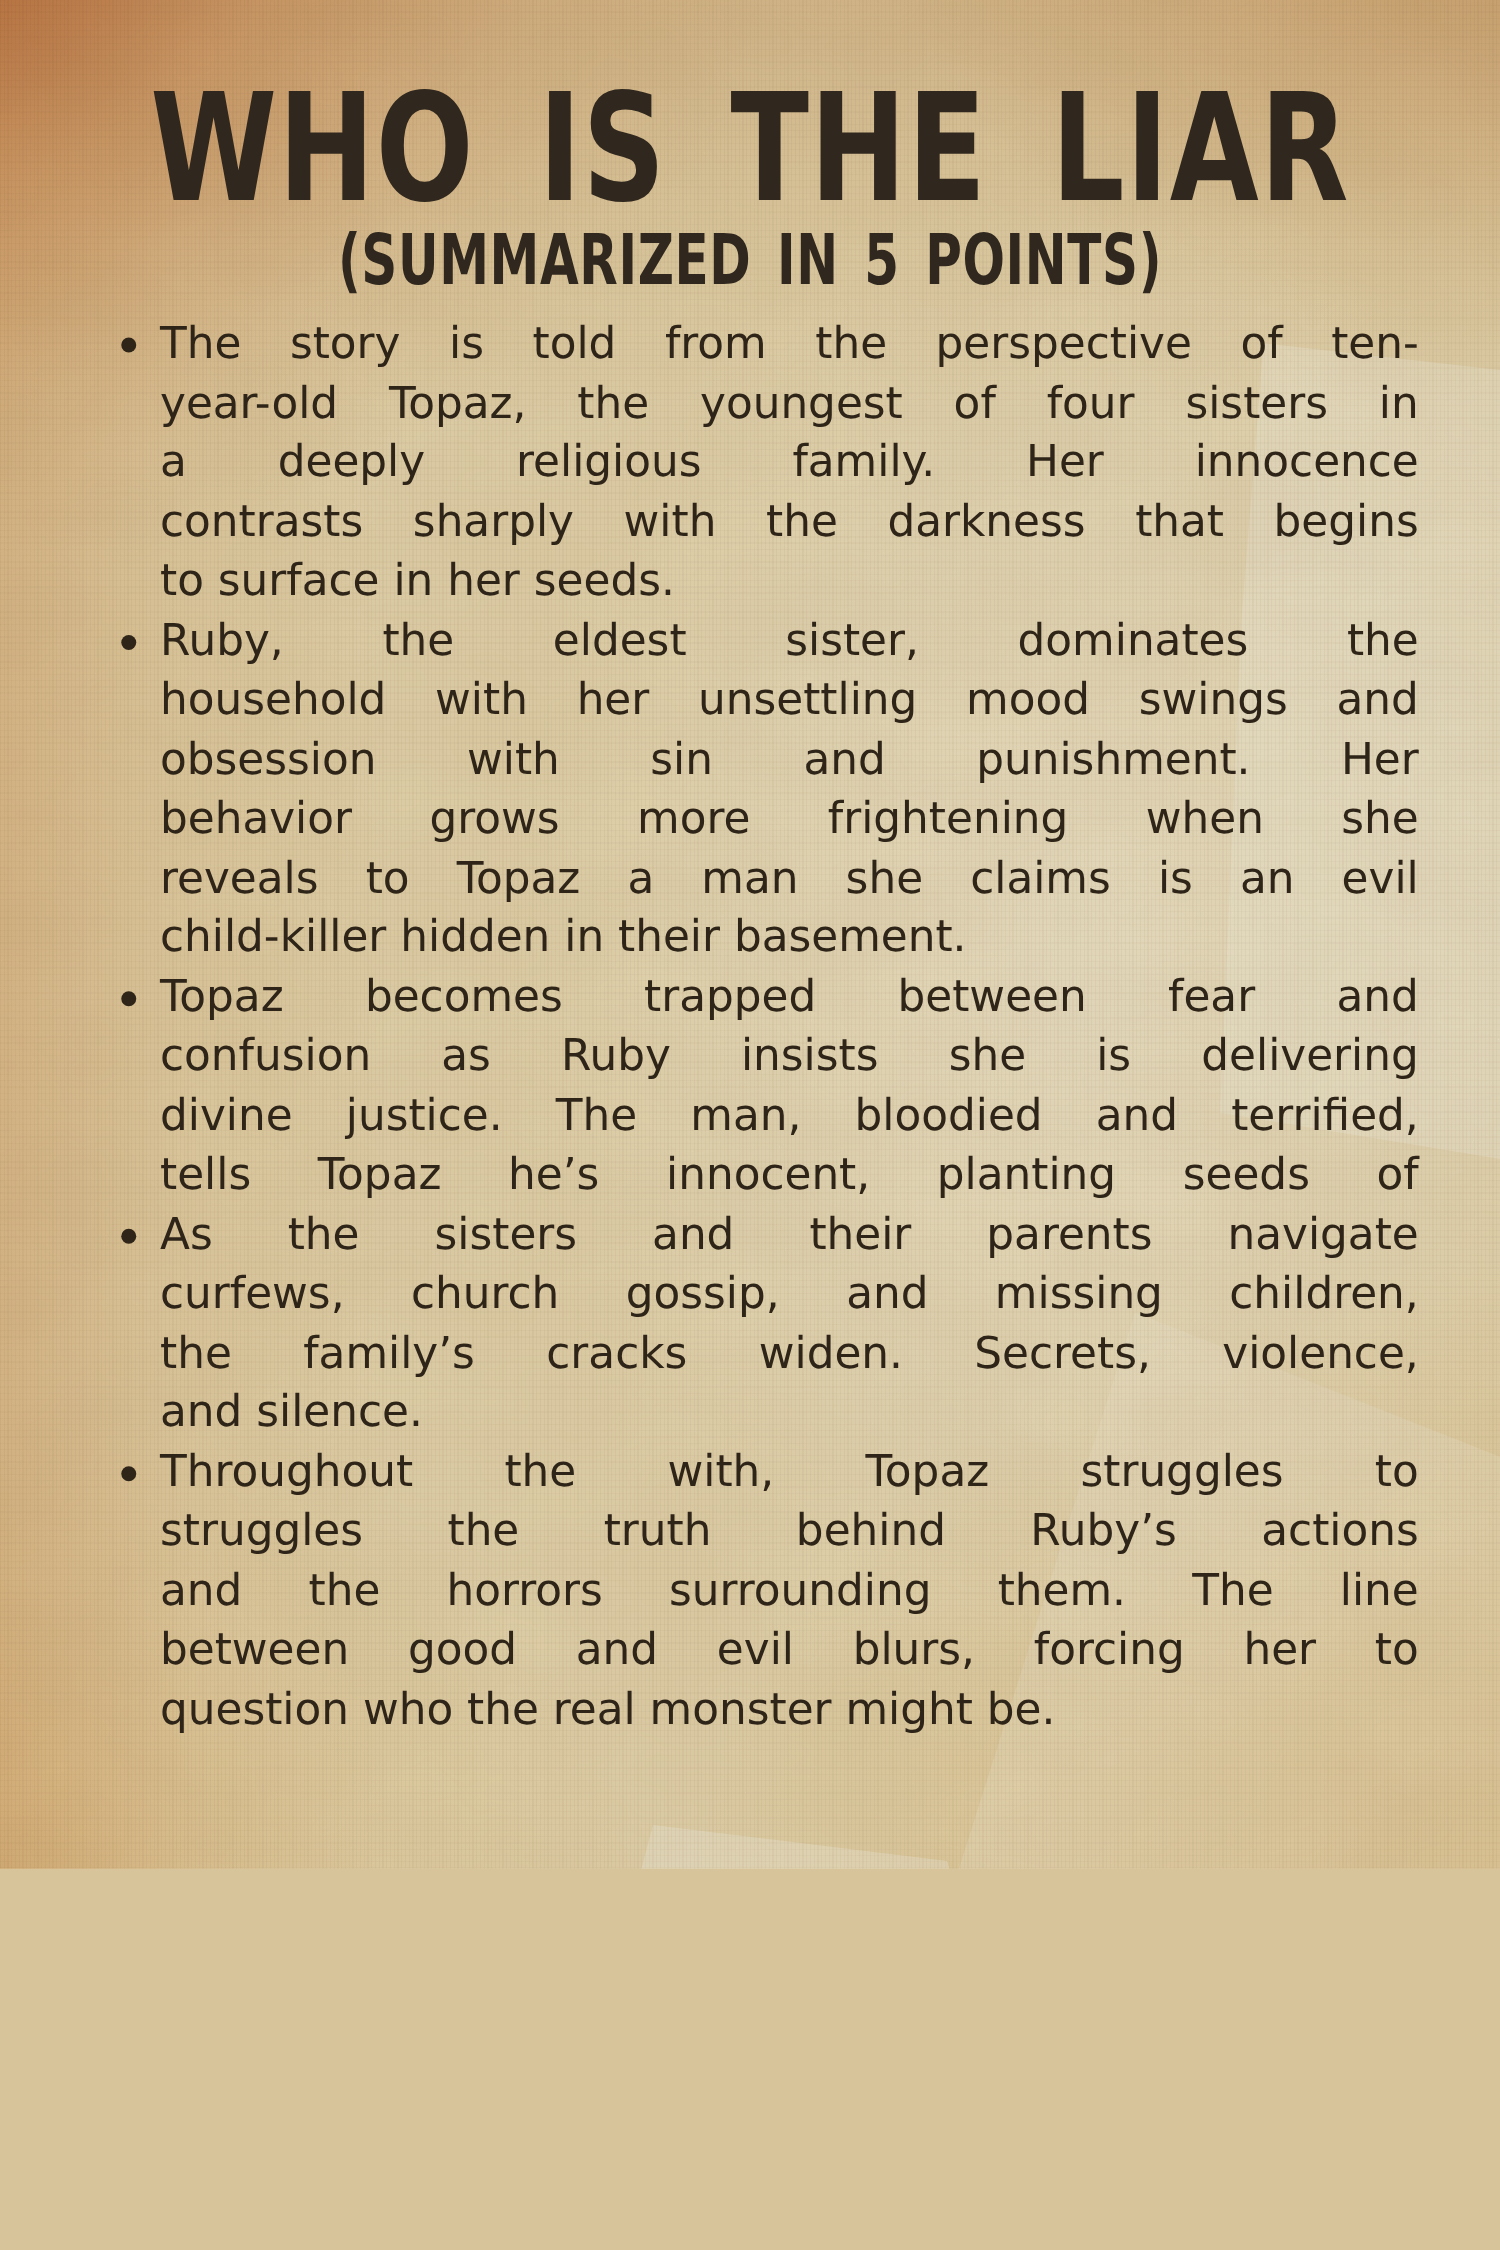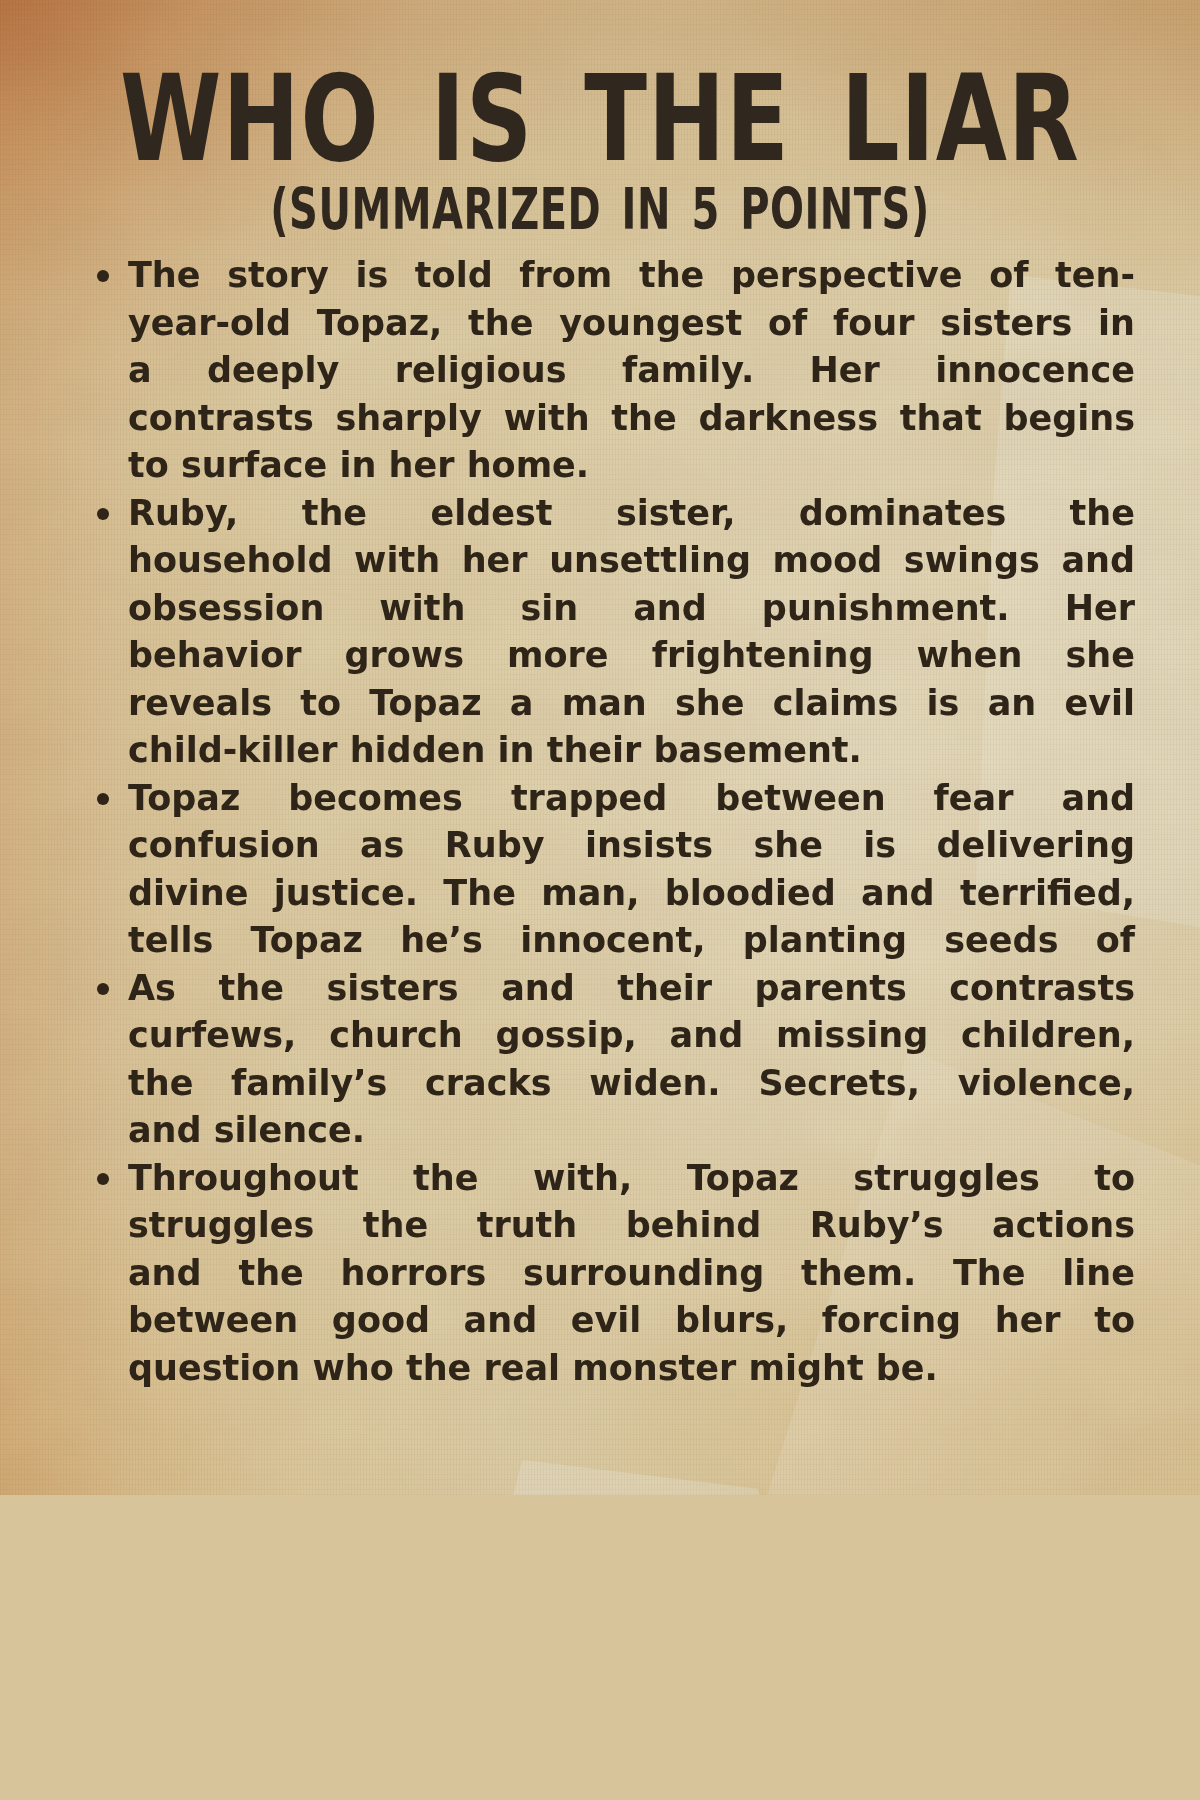"The story is told from" .points { font-weight: bold -> normal }
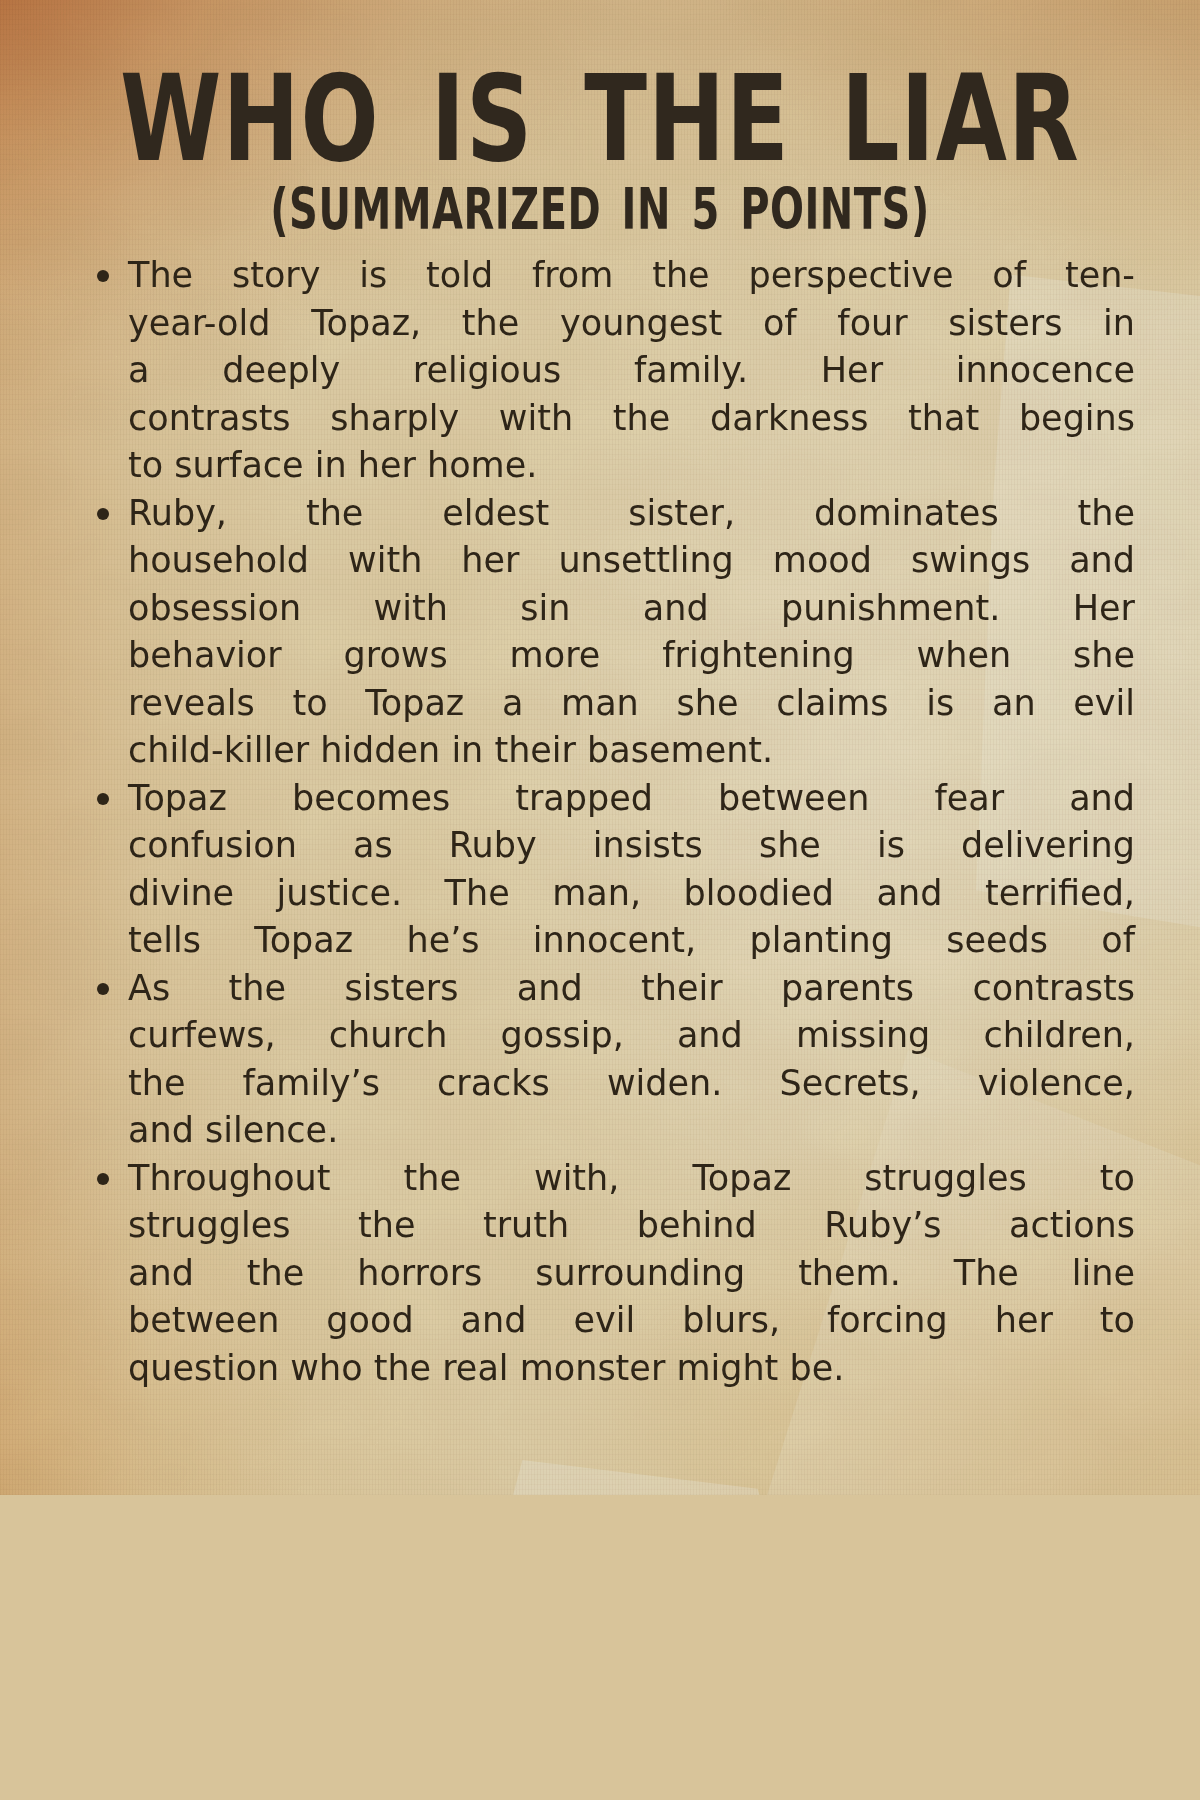"to surface in her home." div.pline { text: home -> seeds }
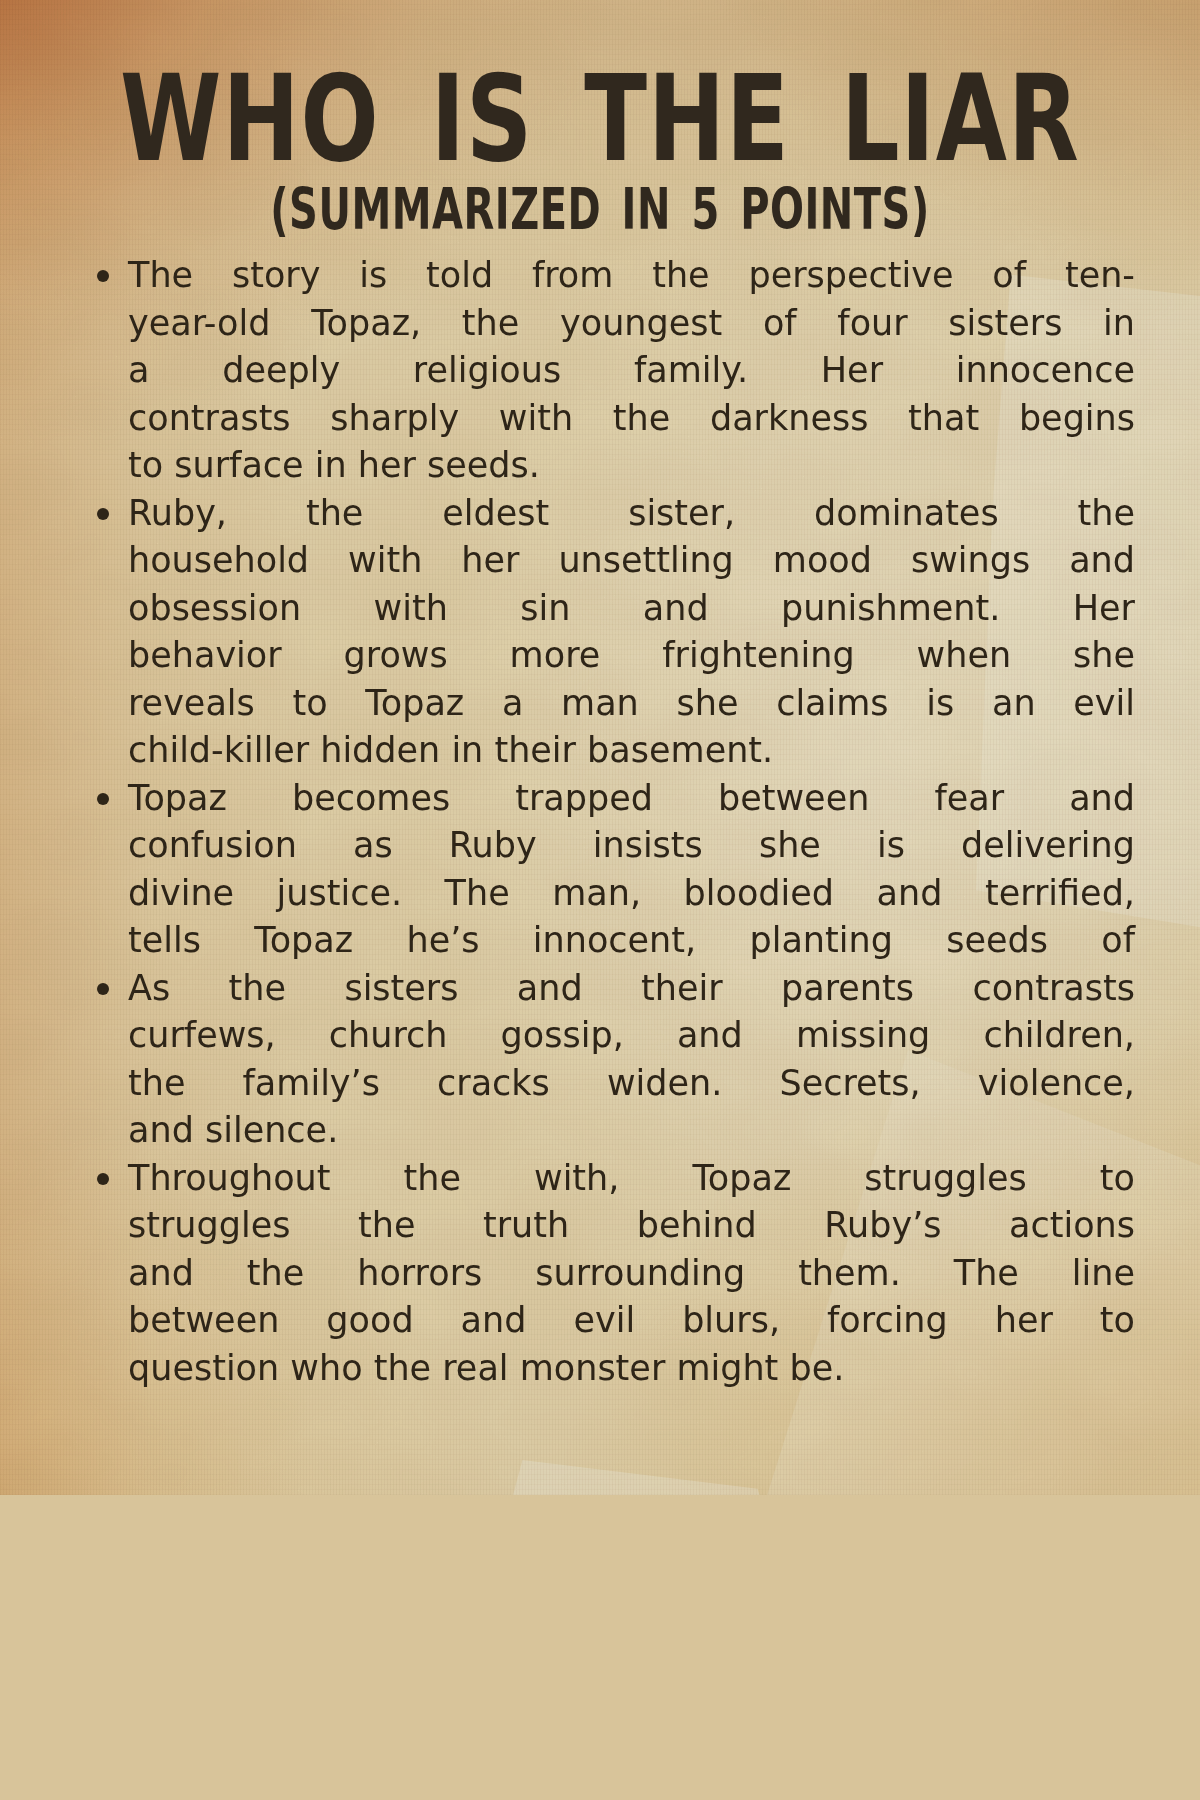"As the sisters and their" div.pline { text: contrasts -> navigate }
